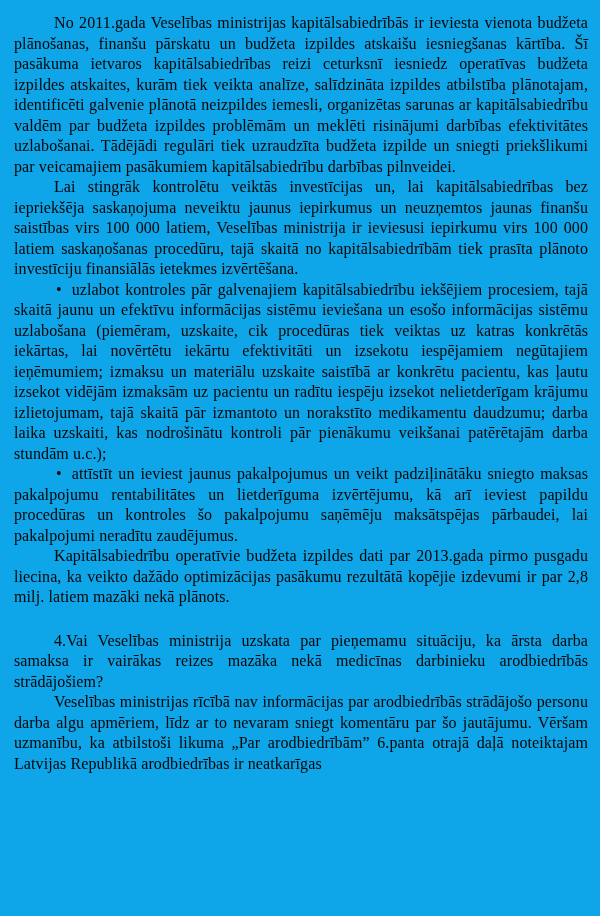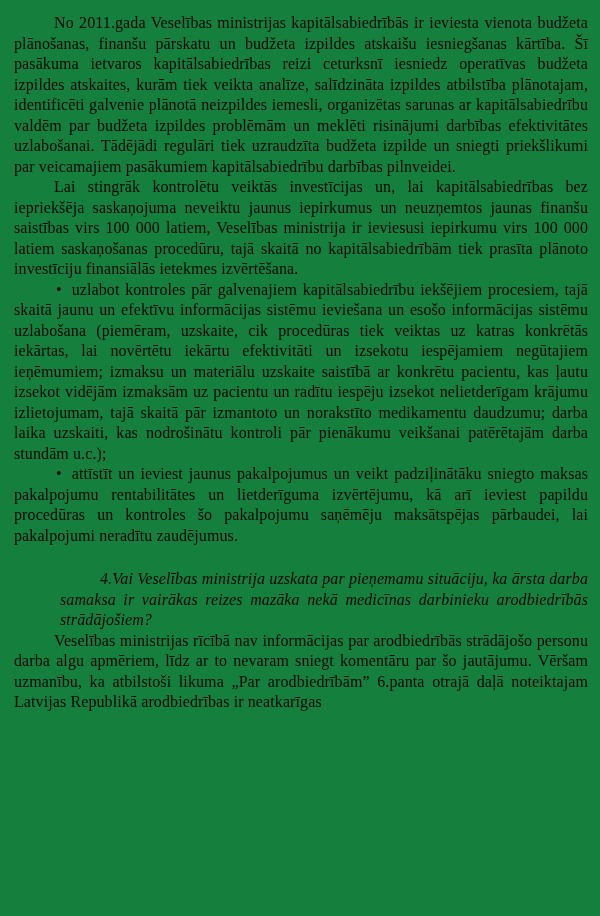"No 2011.gada Veselības ministrijas" .page { background: #15803d -> #0ea5e9 }
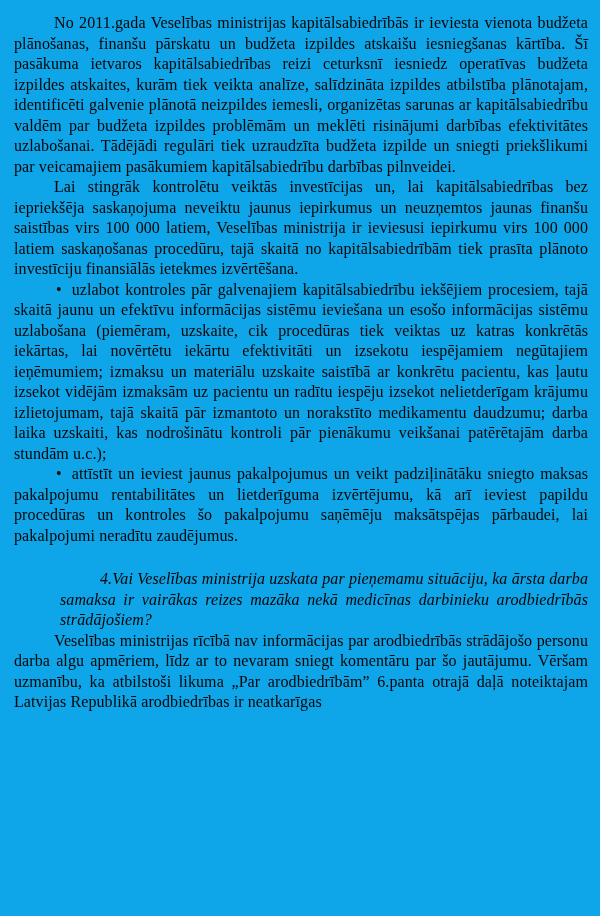"Kapitālsabiedrību operatīvie budžeta" p { html: none -> <p><span>Kapitālsabiedrību operatīvie budžeta izpildes dati par 2013.gada pirmo pusgadu liecina, ka veikto dažādo optimizācijas pasākumu rezultātā kopējie izdevumi ir par 2,8 milj. latiem mazāki nekā plānots.</span></p> }
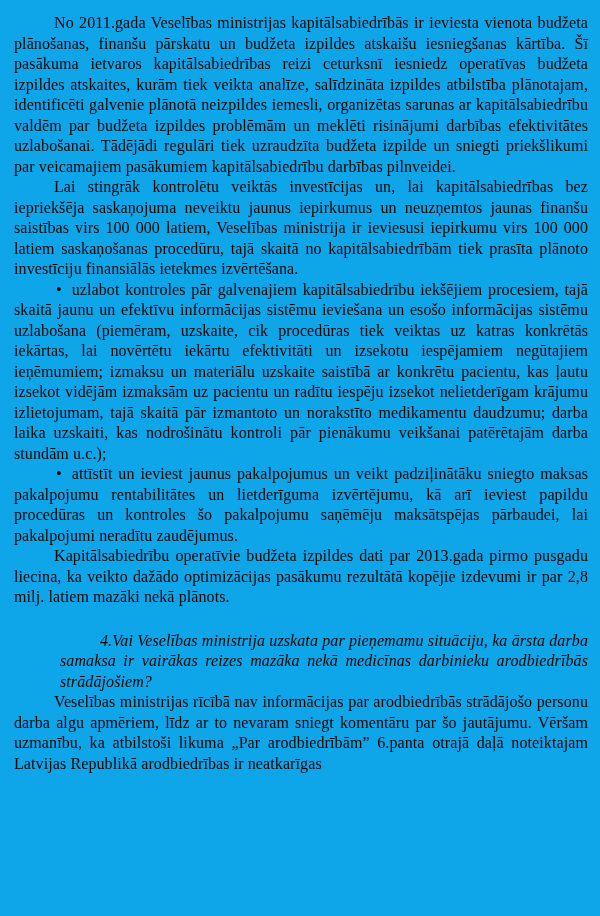"4.Vai Veselības ministrija uzskata par" .page p.q { font-style: italic -> none; margin-left: 46px -> none }
